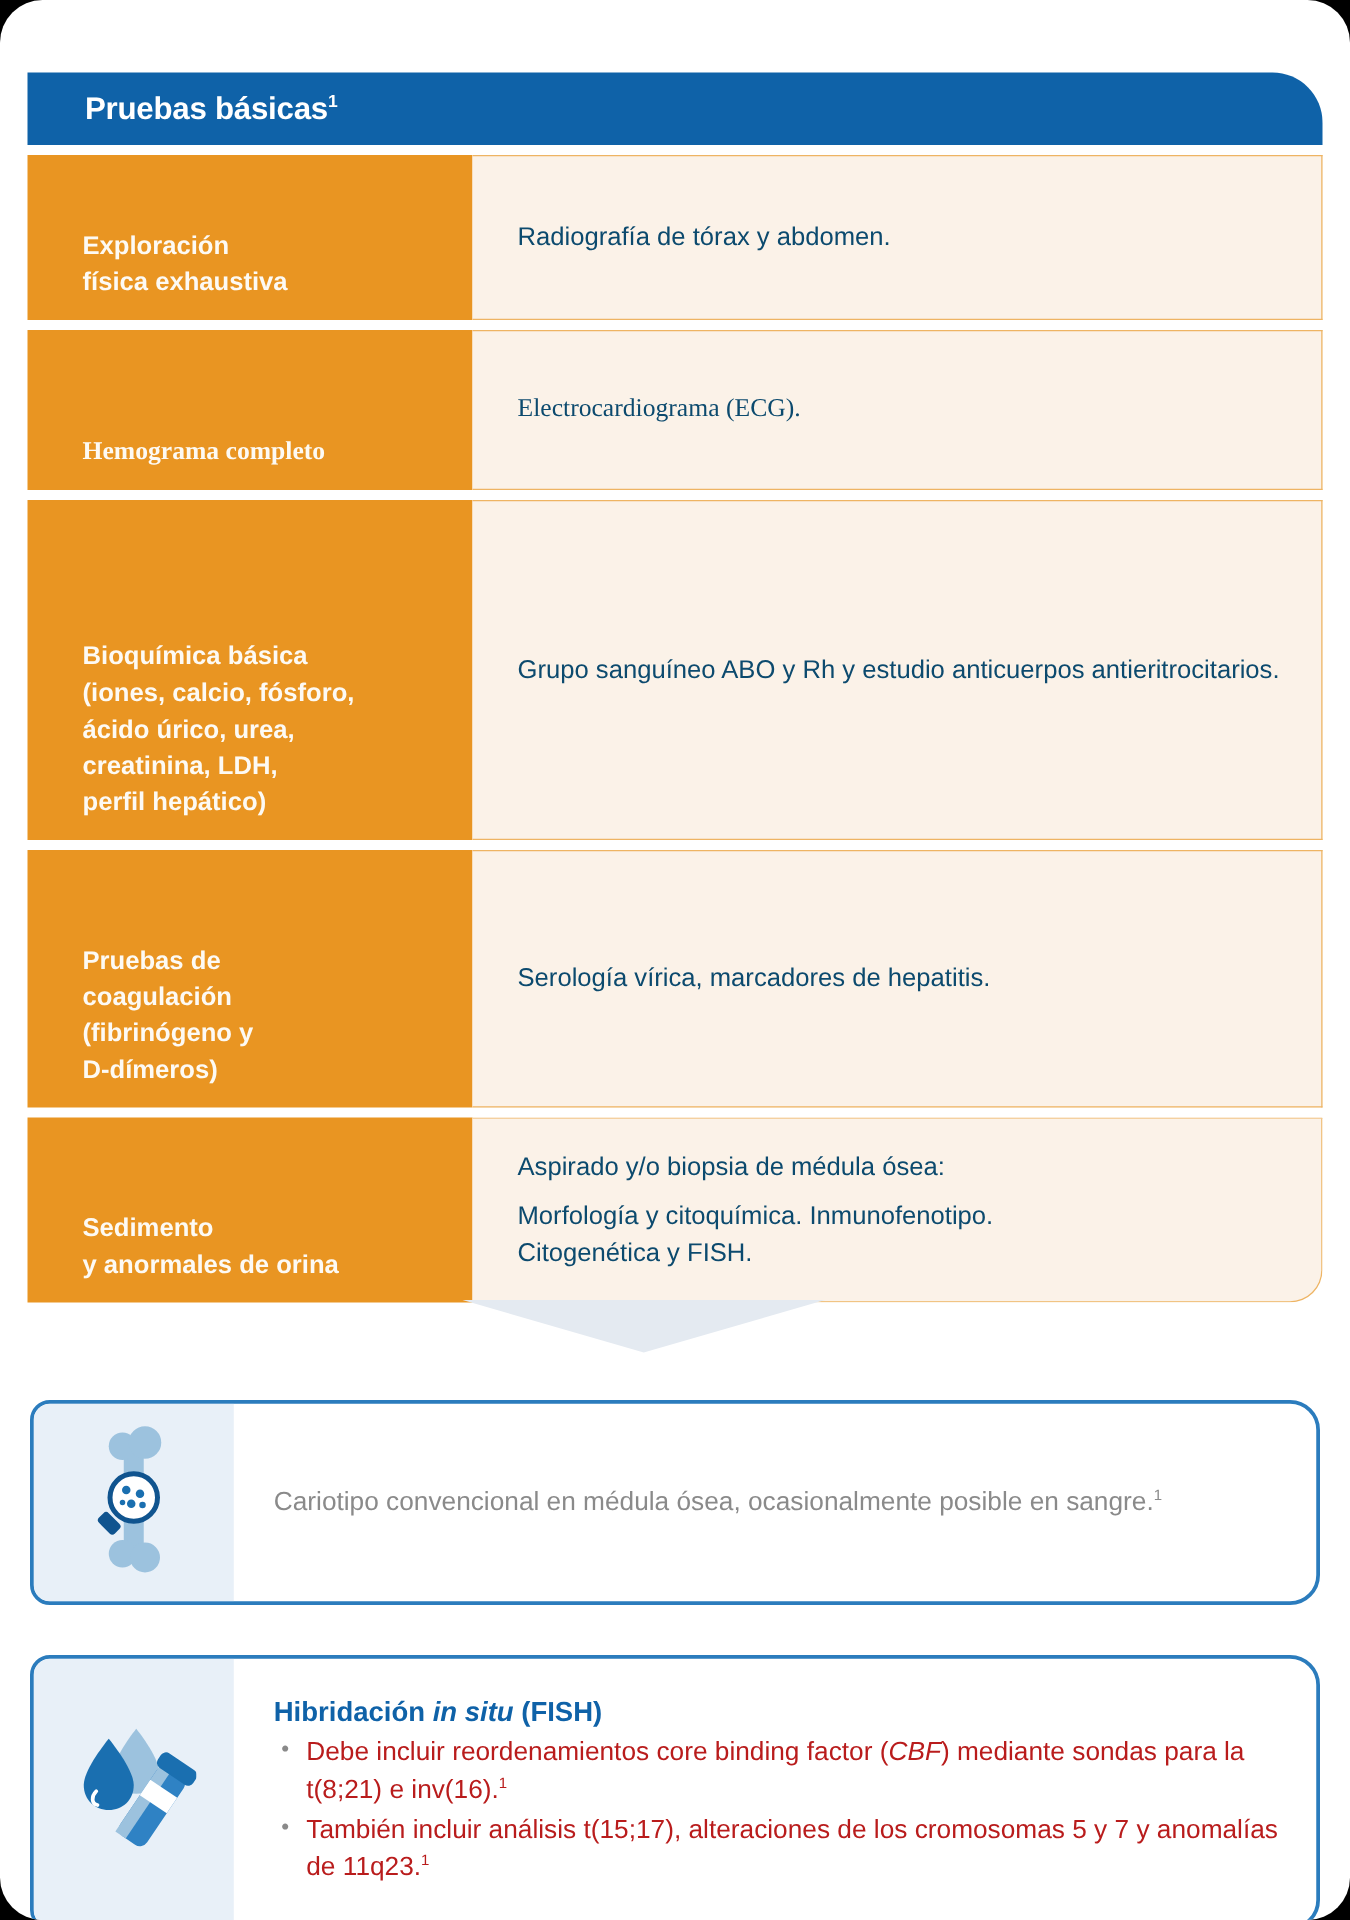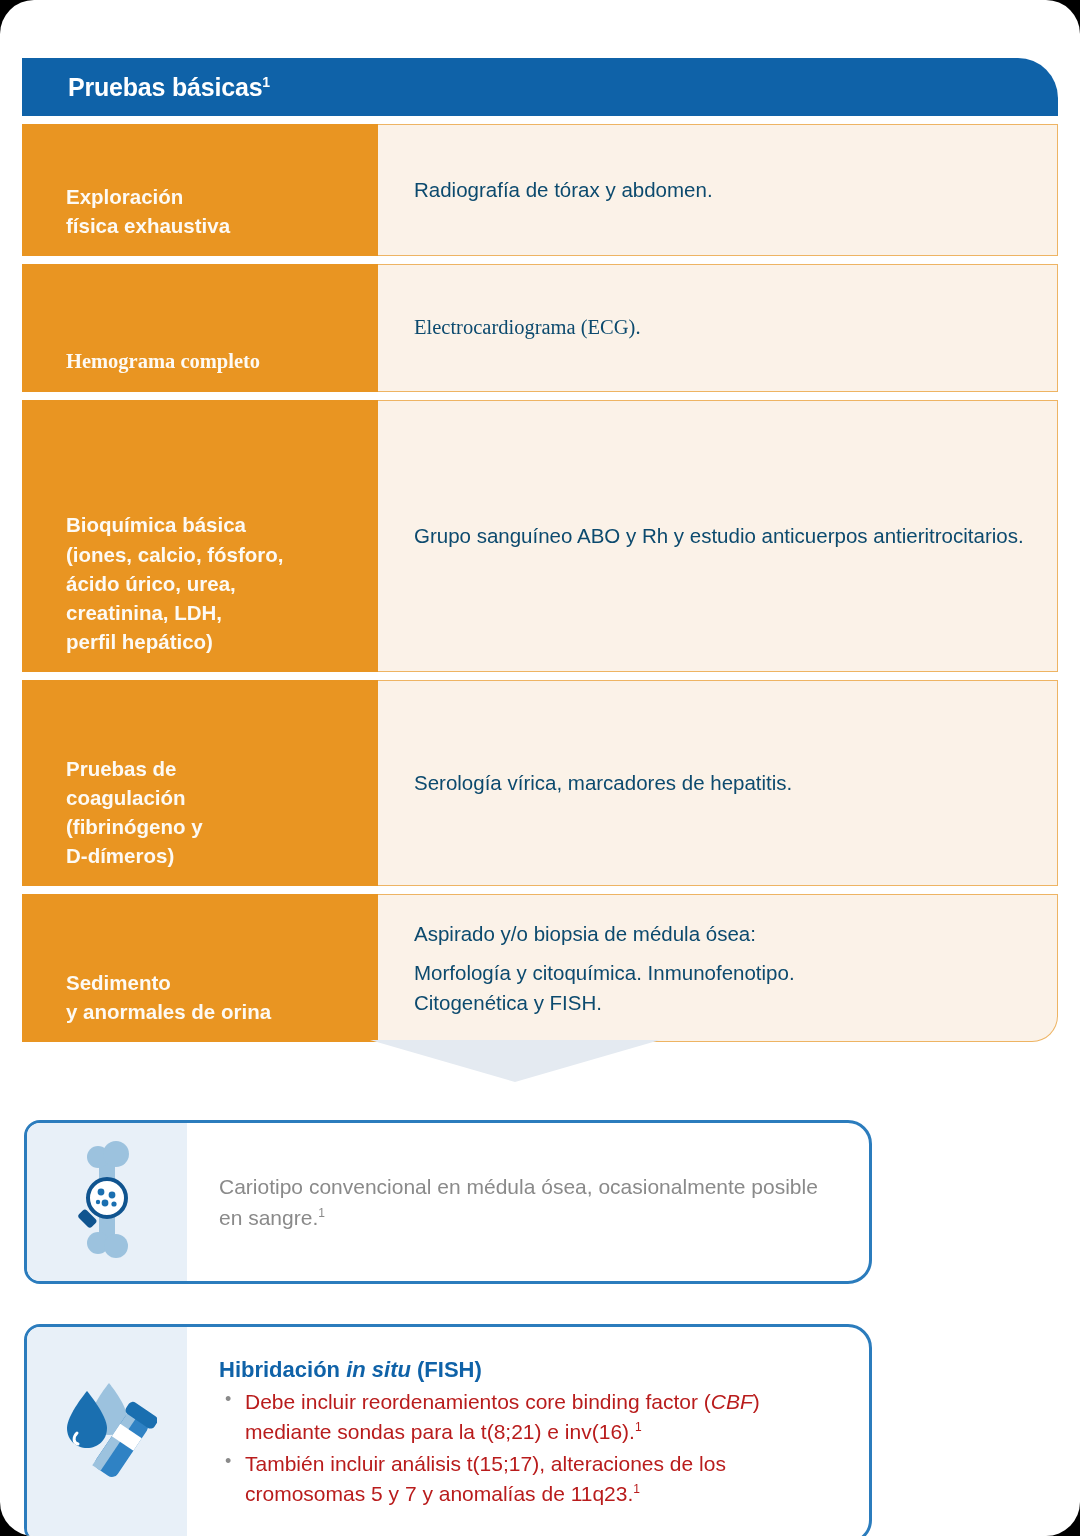"Cariotipo convencional en médula ósea," .blue-card { width: 848px -> 1032px }
